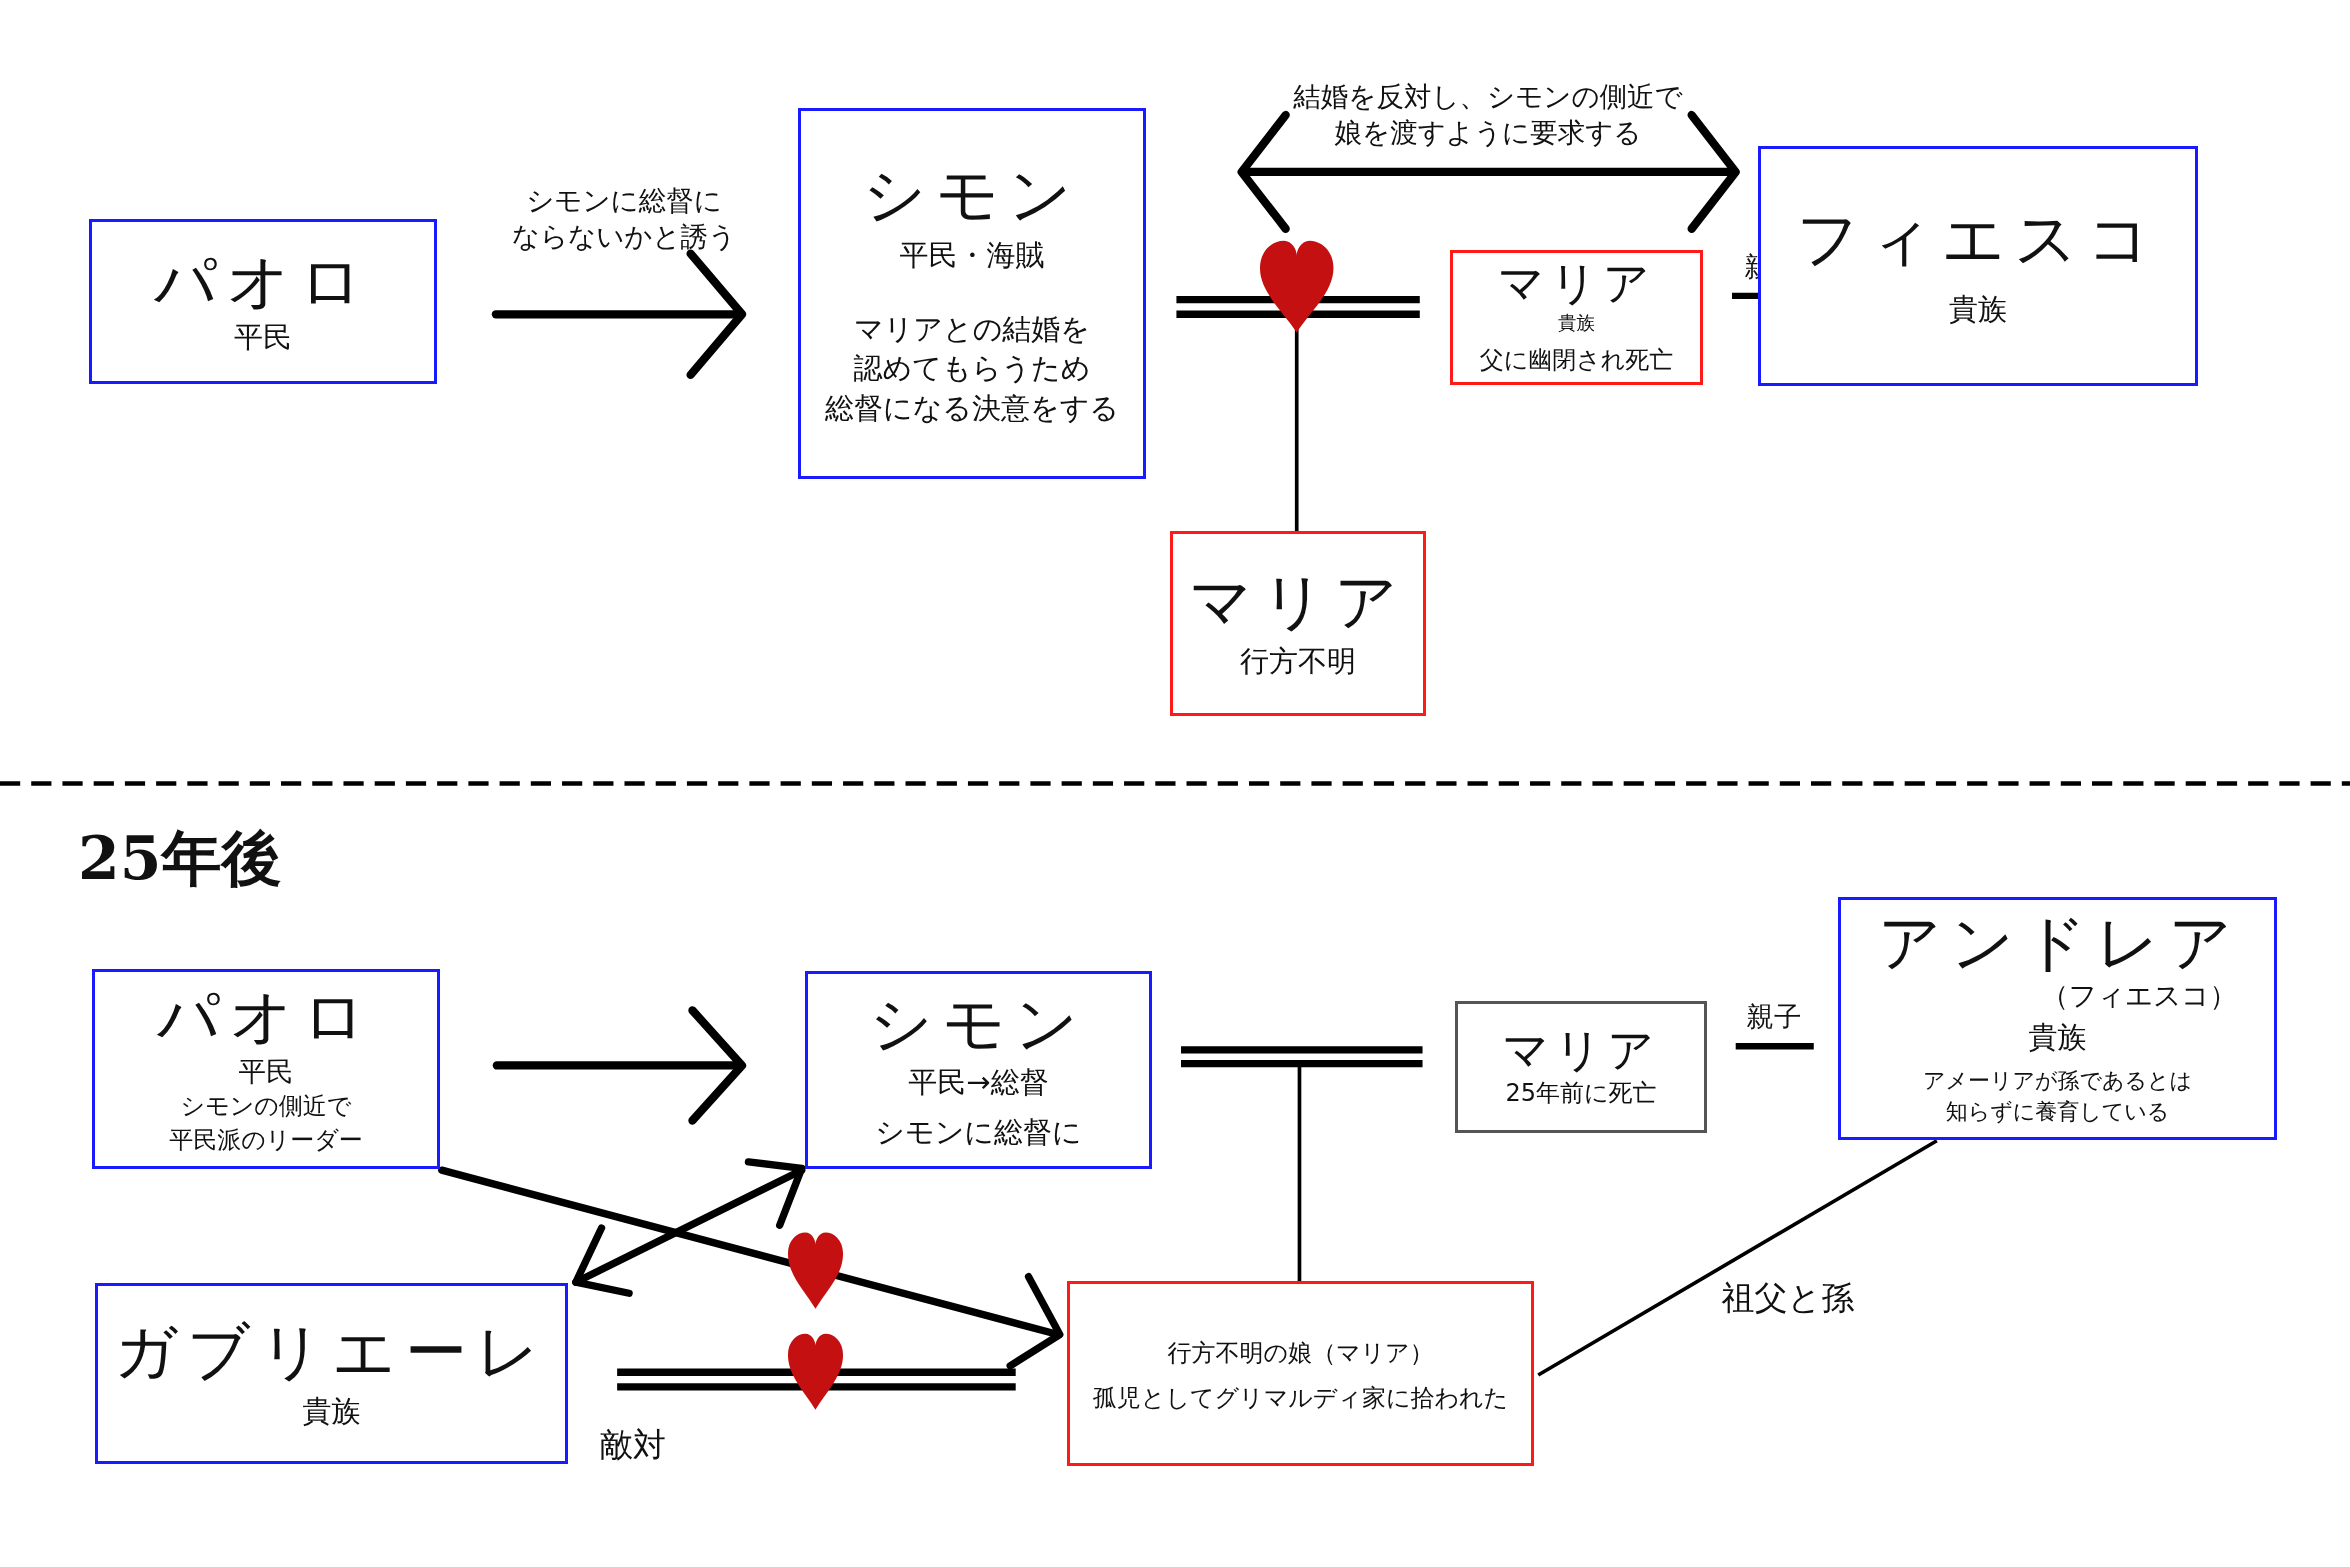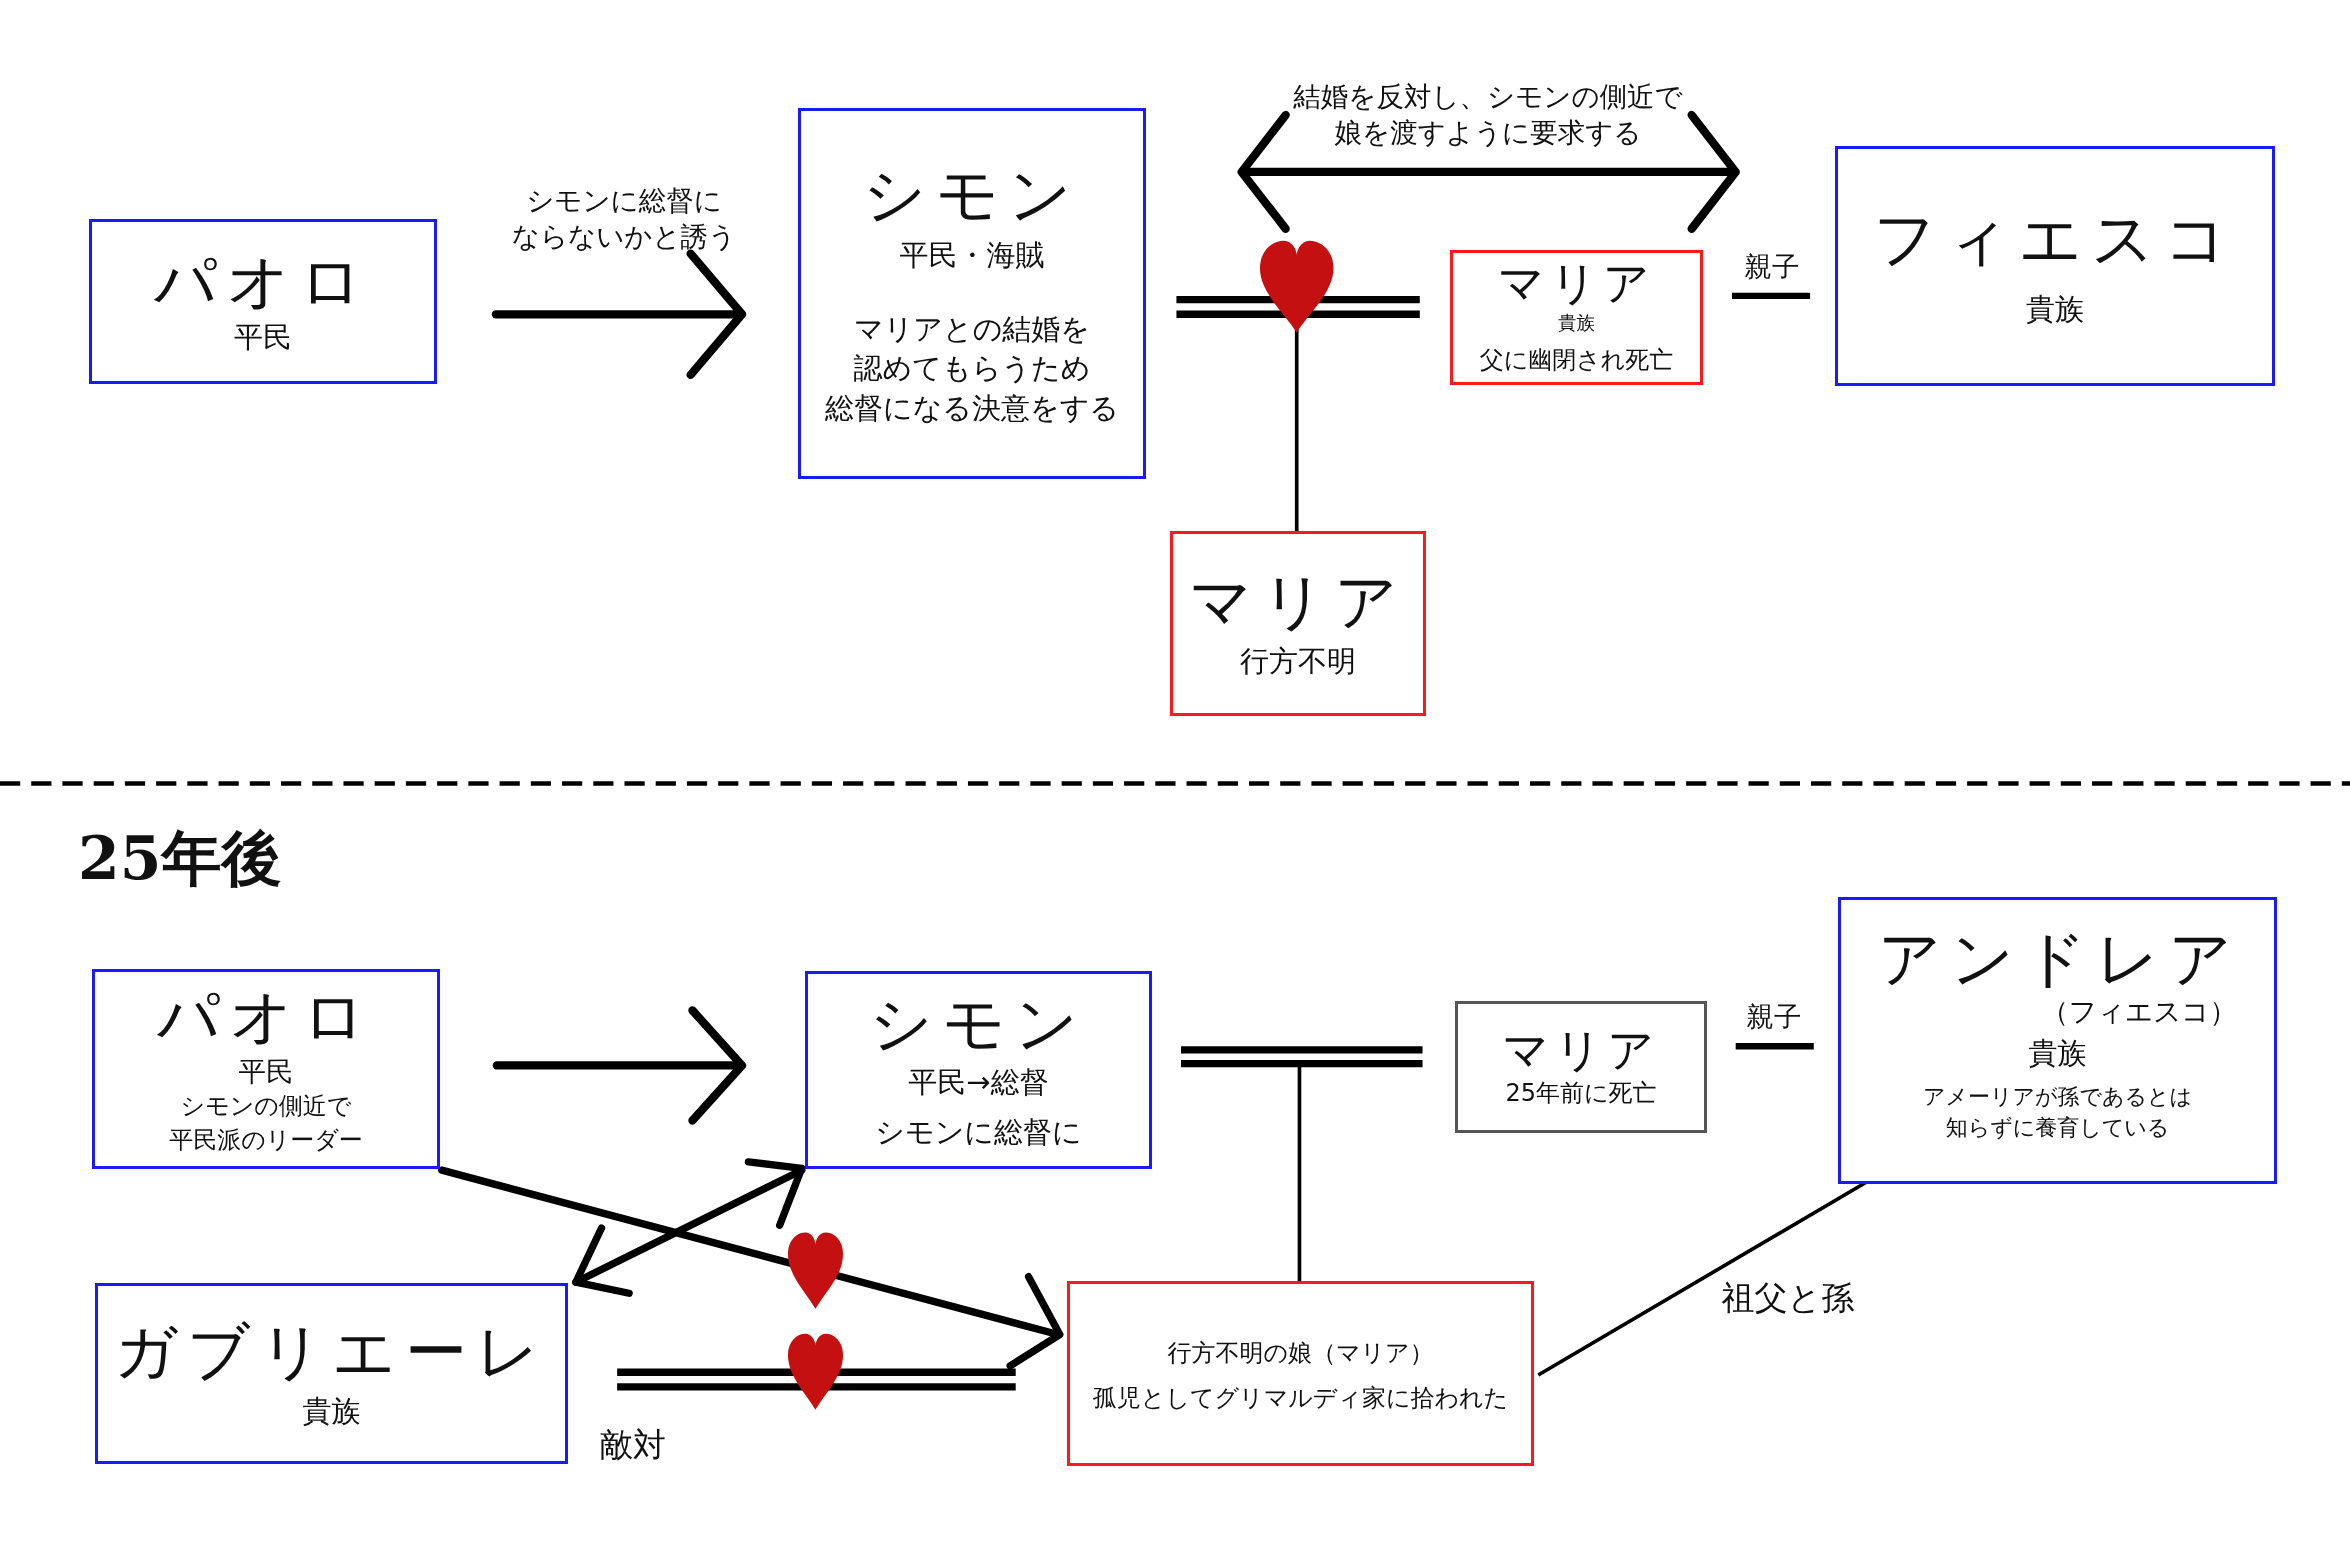"フィエスコ" div.box { left: 1835px -> 1758px }
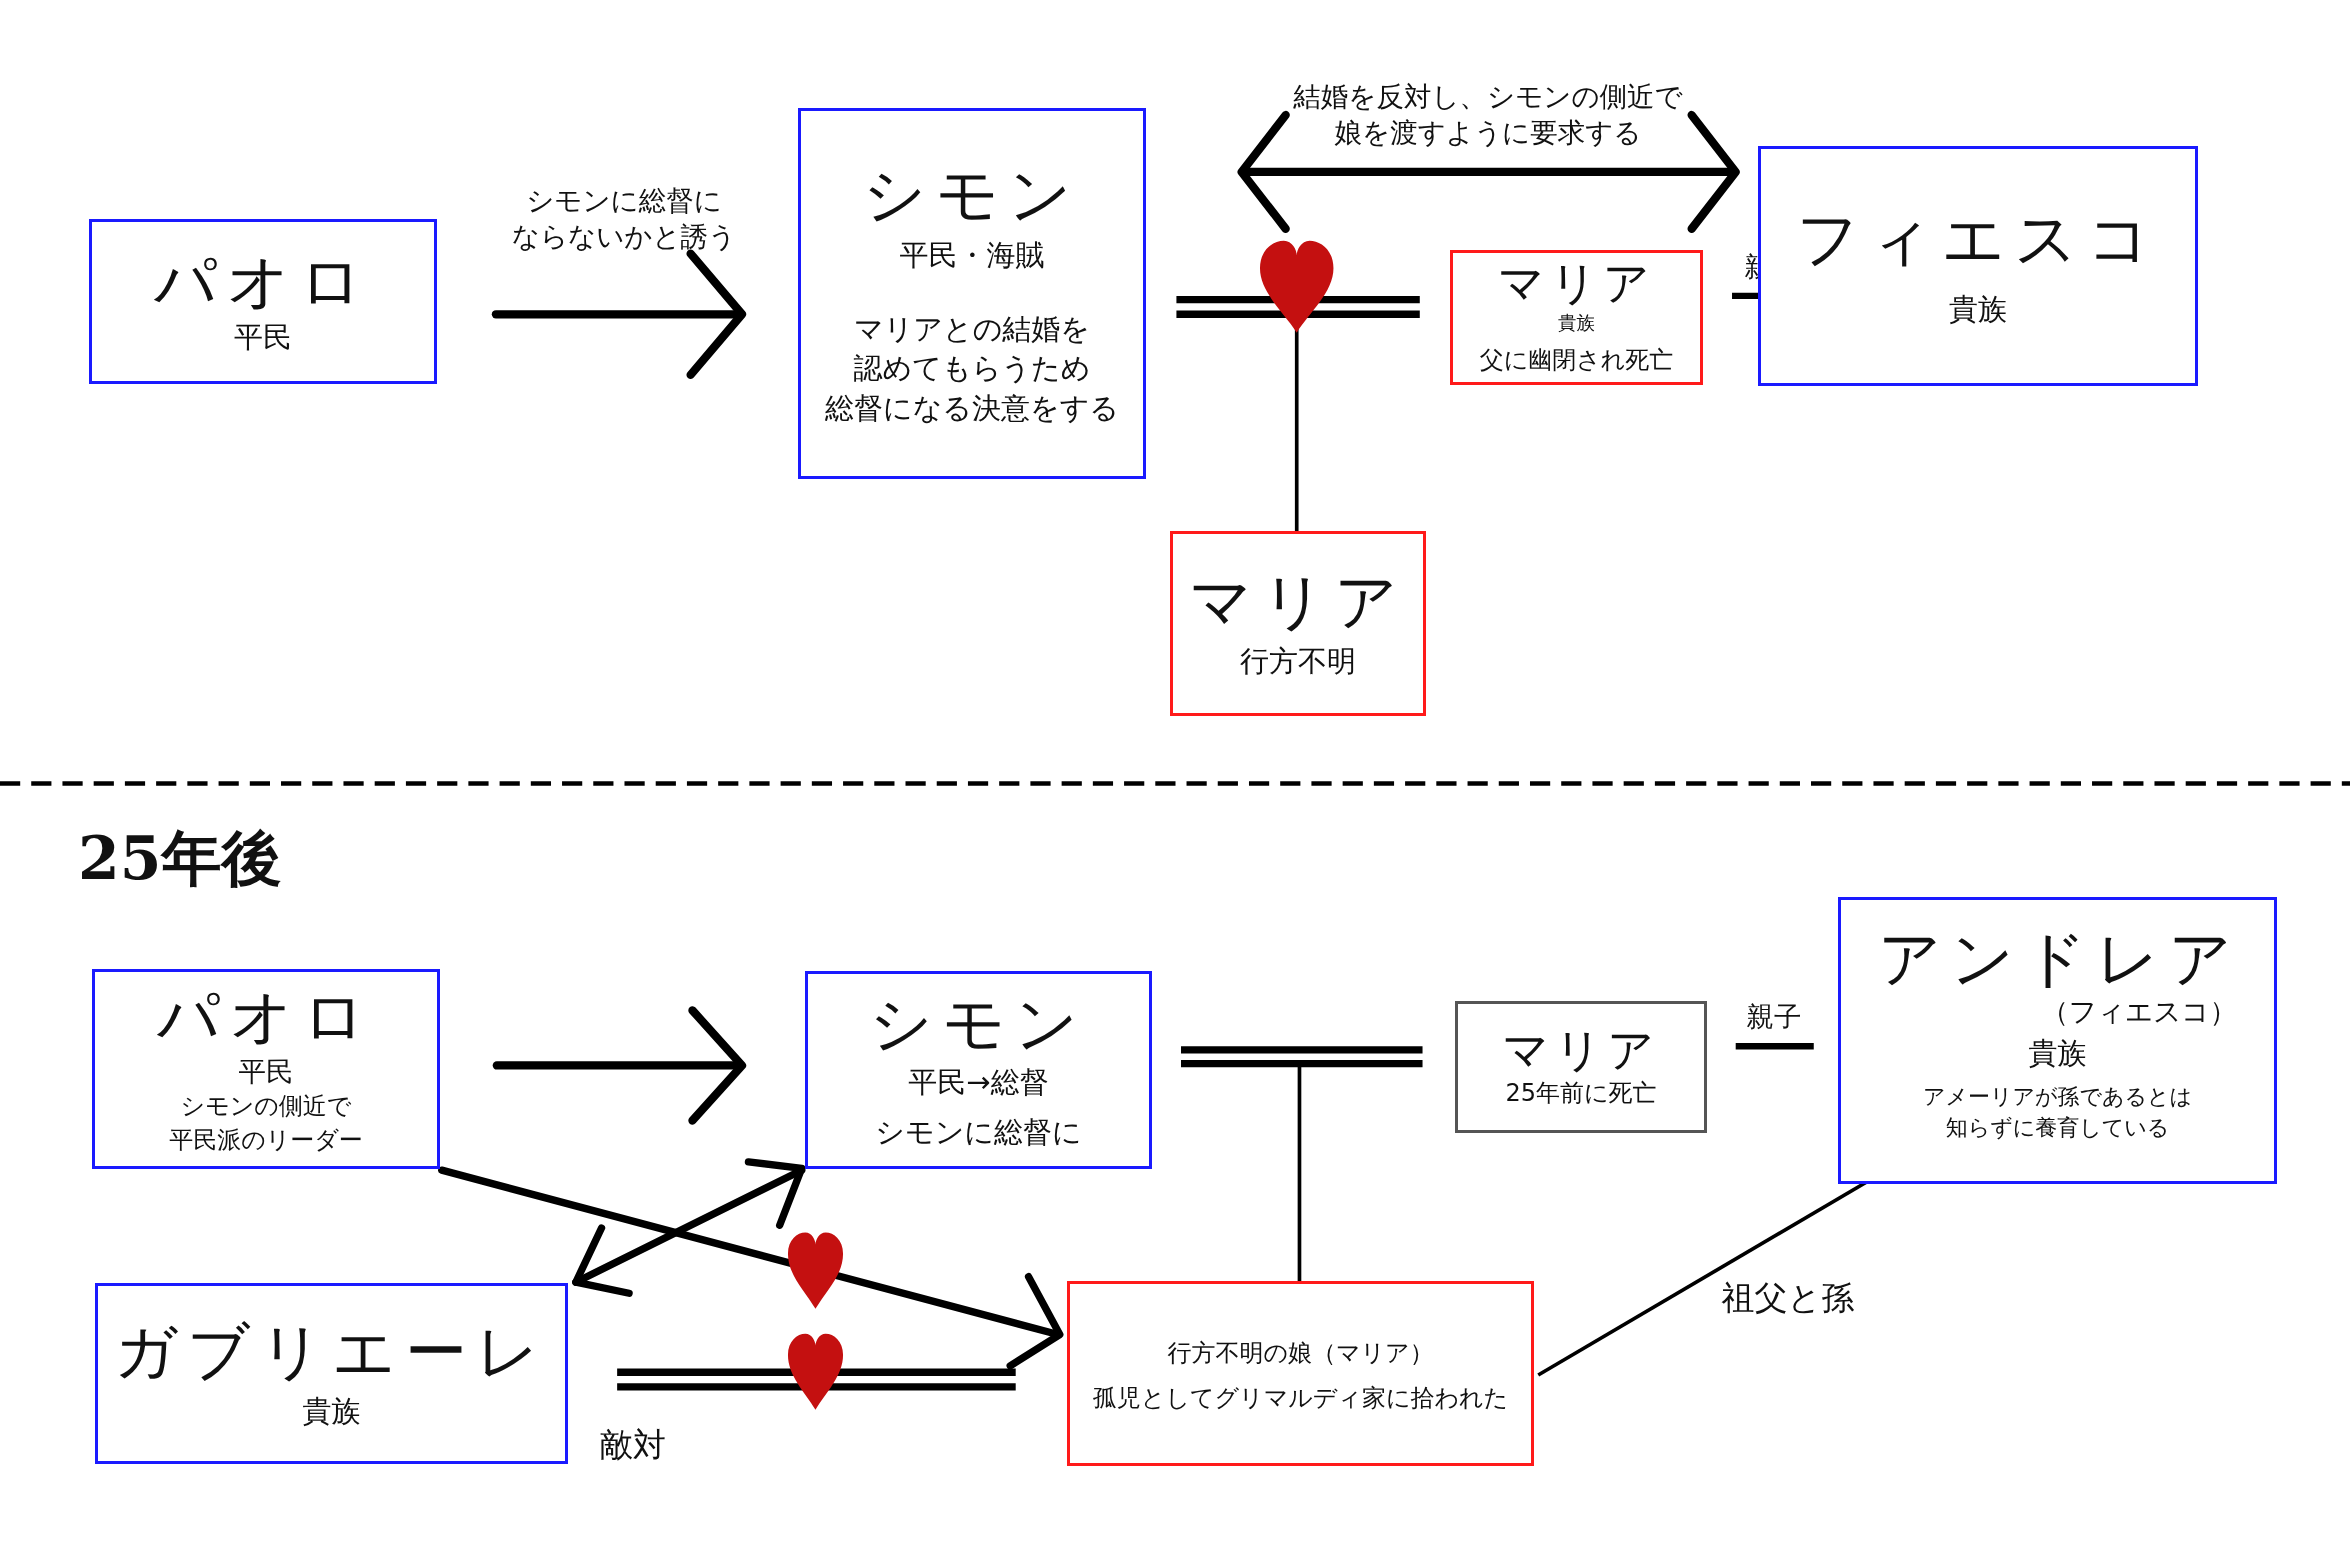"アンドレア" div.box { height: 287px -> 243px; padding-top: 23px -> 7px }
